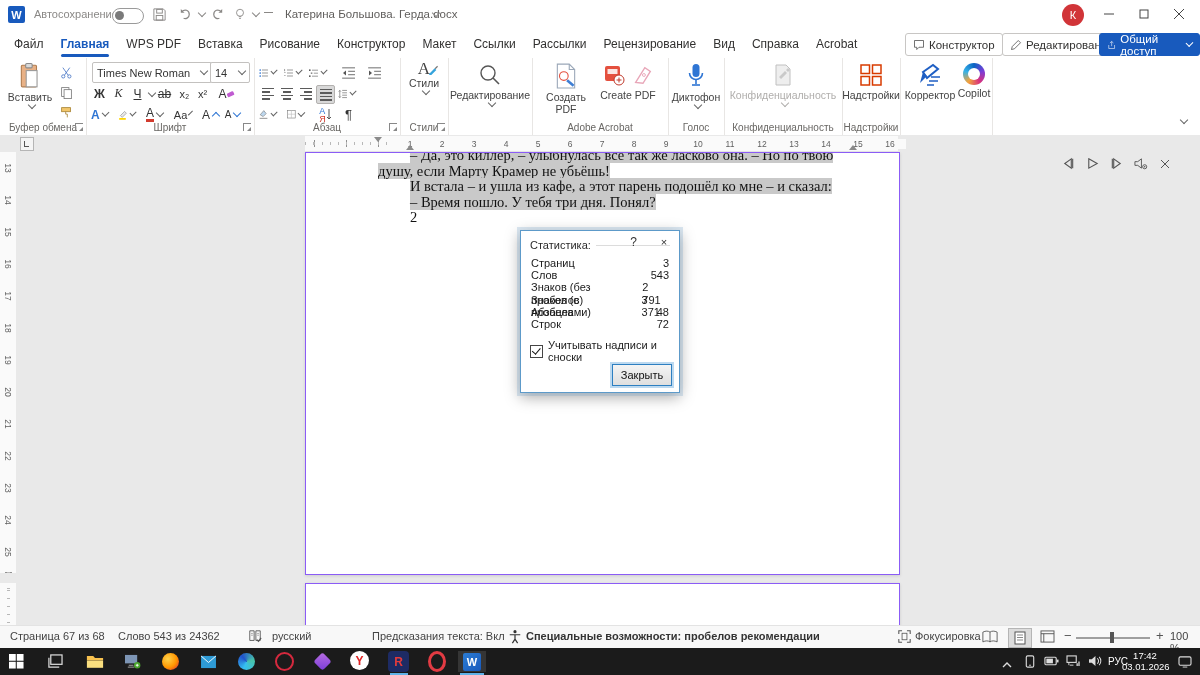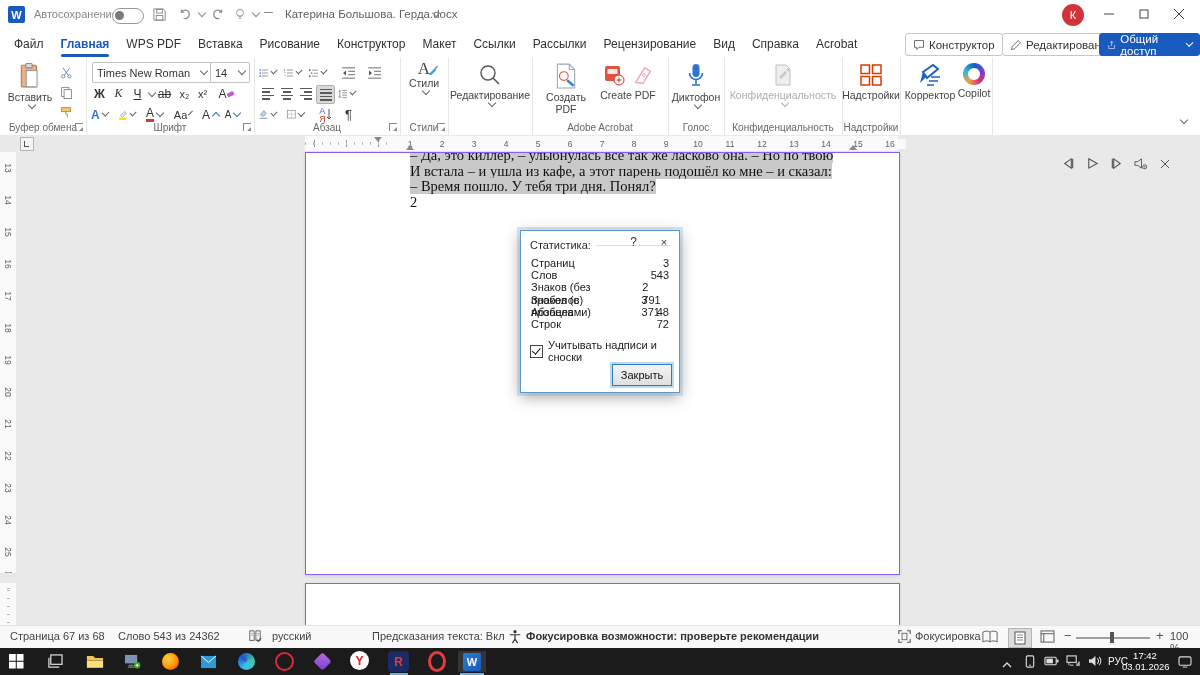"душу, если Марту Крамер не" div { html: none -> <div><span>душу, если Марту Крамер не убьёшь!</span></div> }
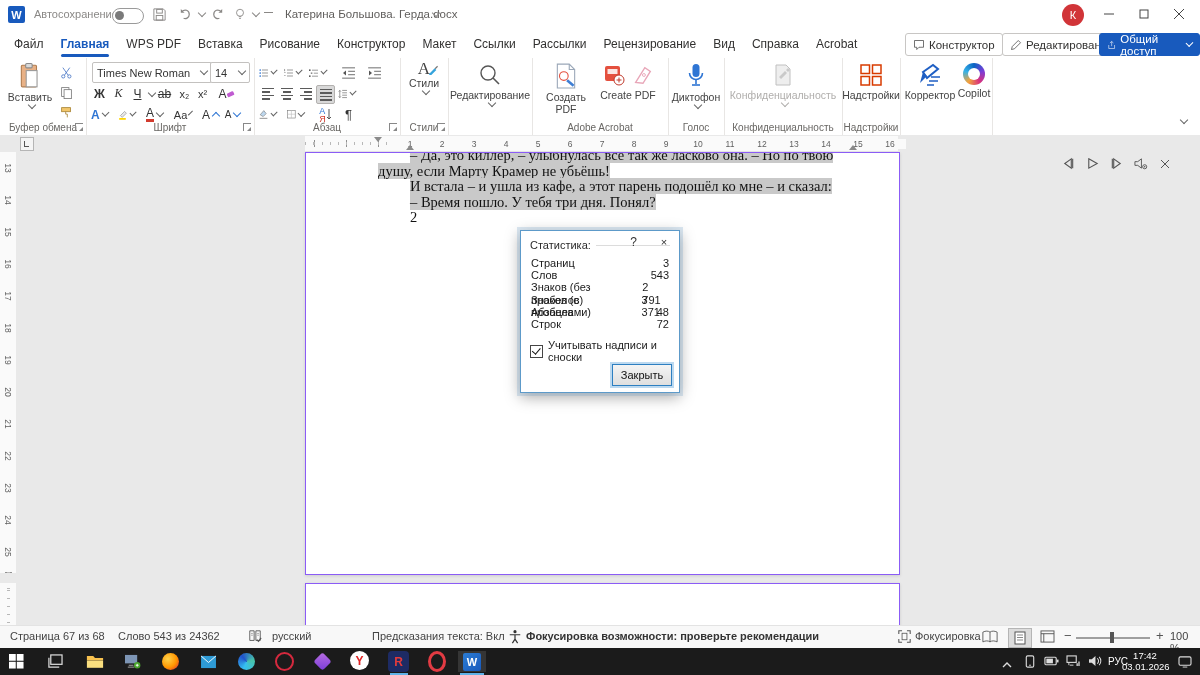"Фокусировка возможности: проверьте" span.sb { text: Фокусировка возможности: проверьте -> Специальные возможности: пробелов }
